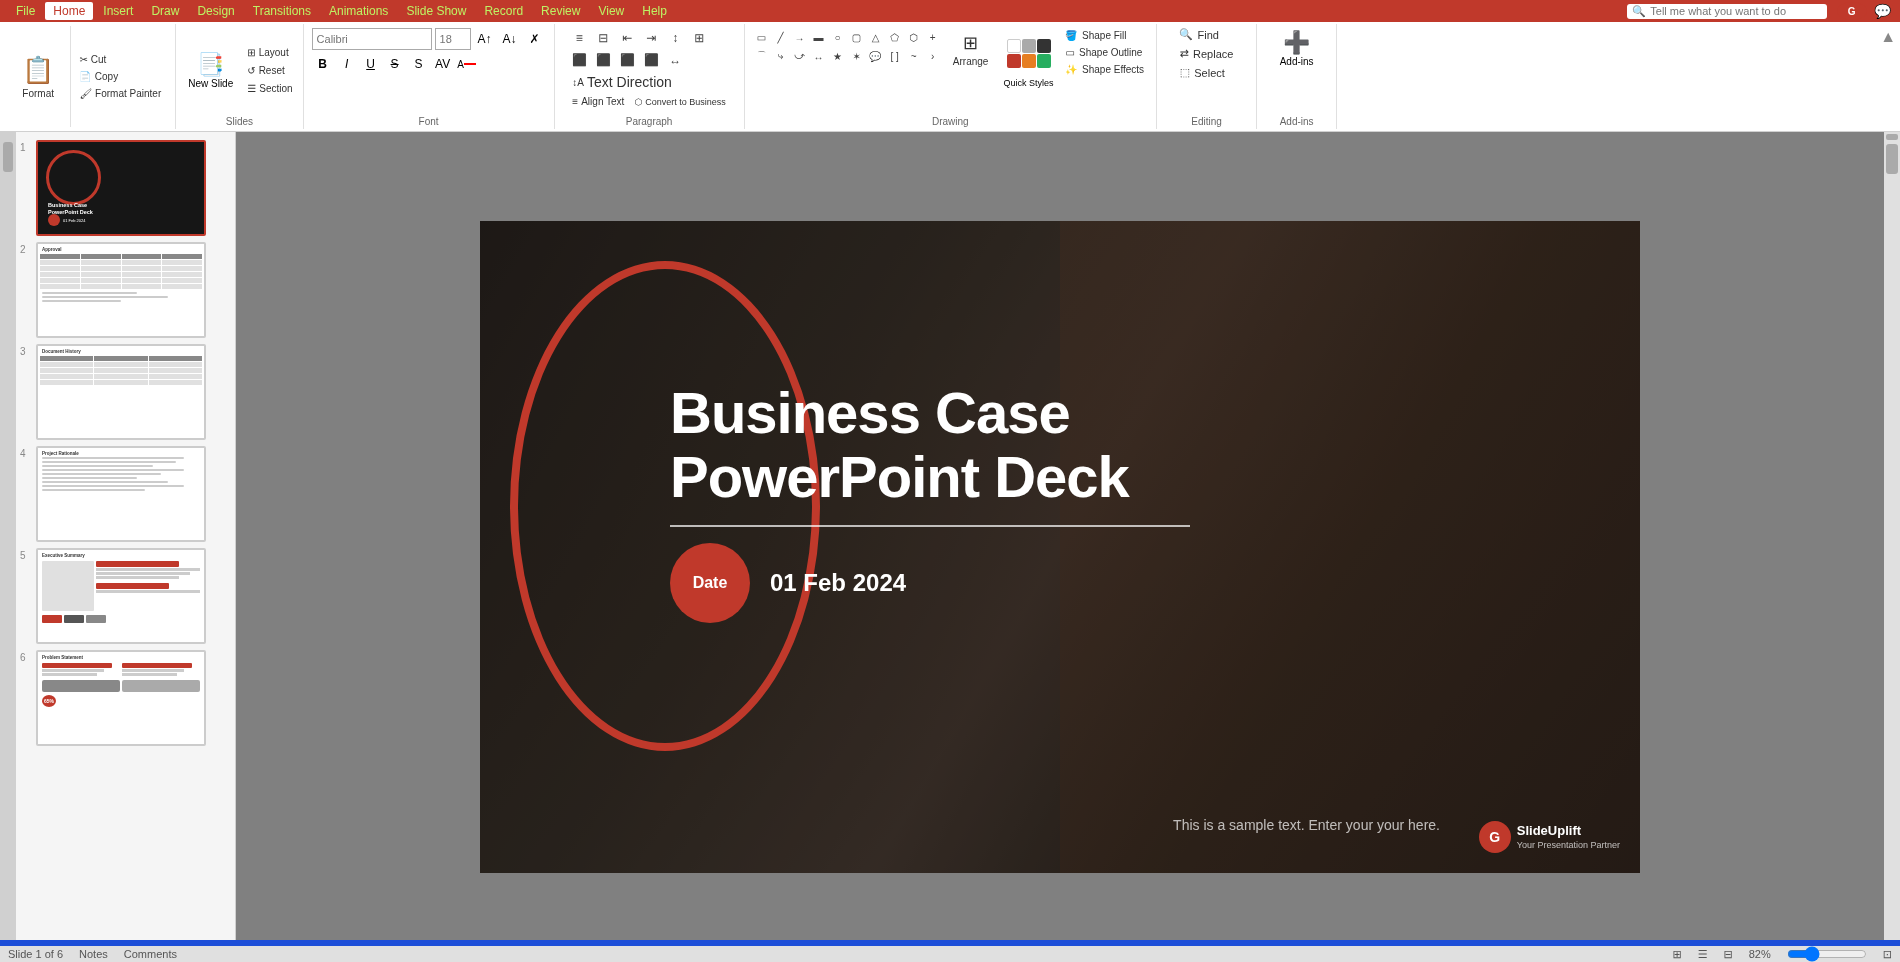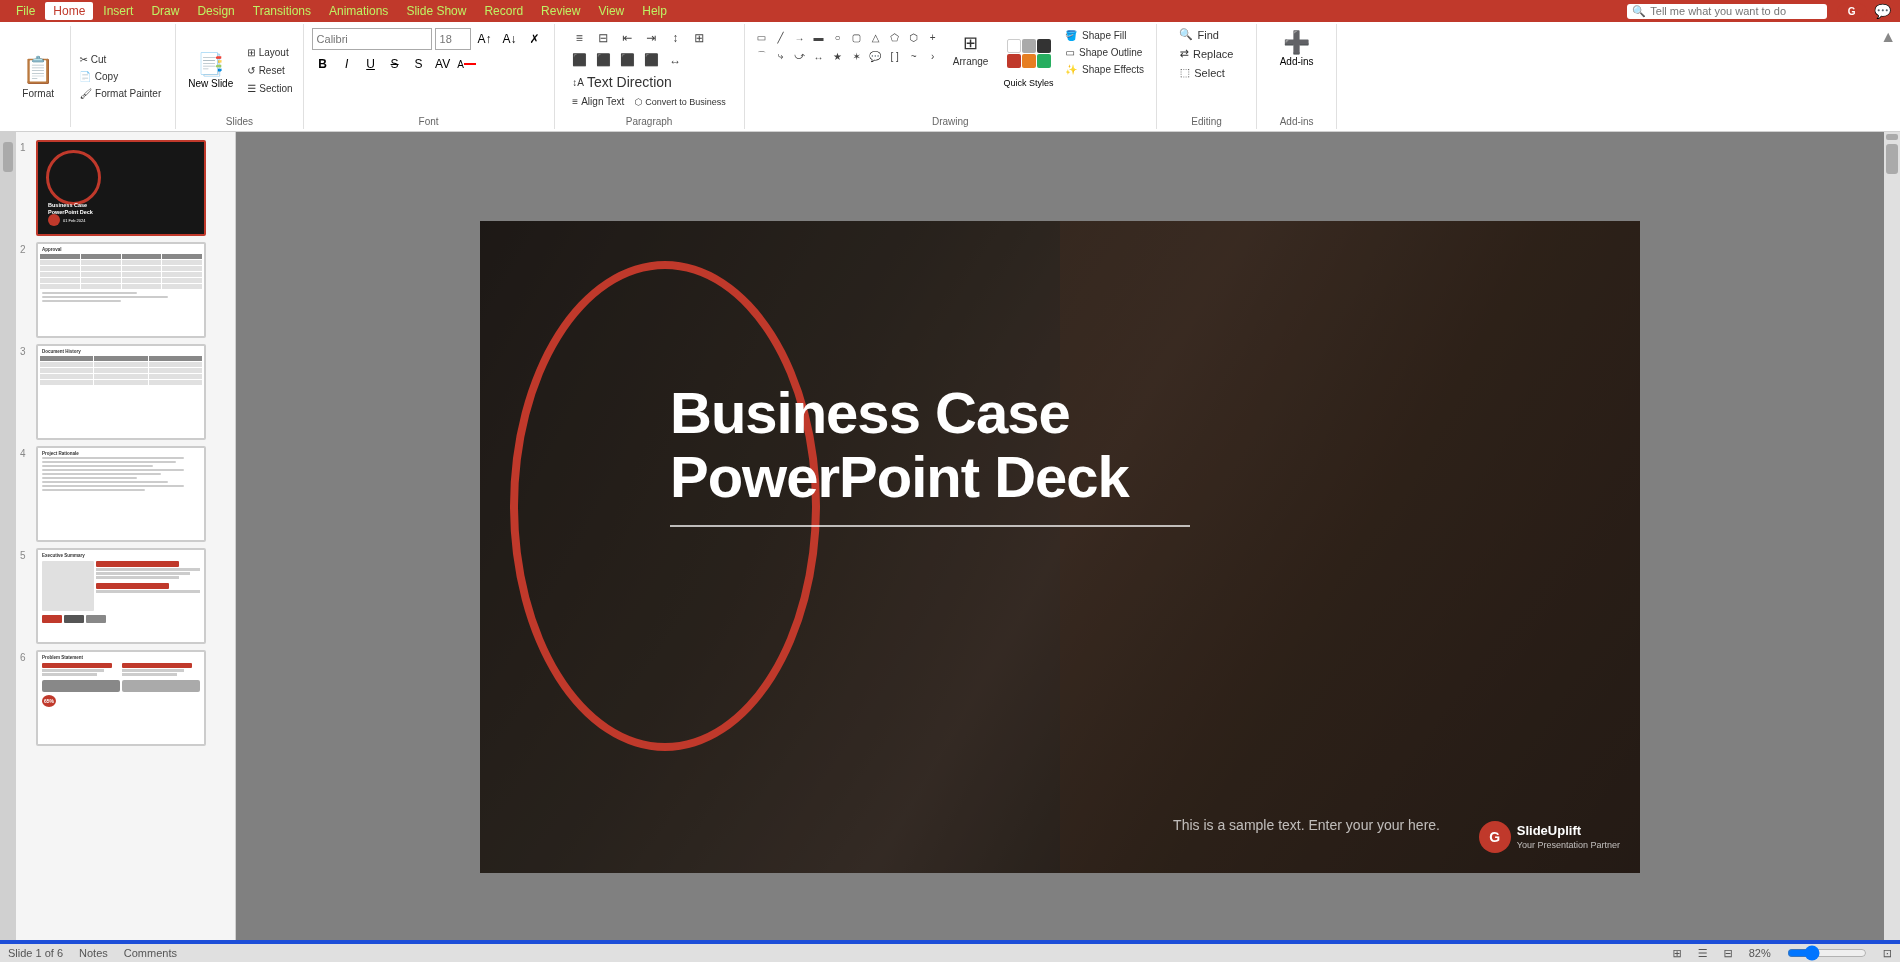"Date" div.slide-date-row { html: none -> <div> <div> <span>Date</span> </div> <div>01 Feb 2024</div> </div> }
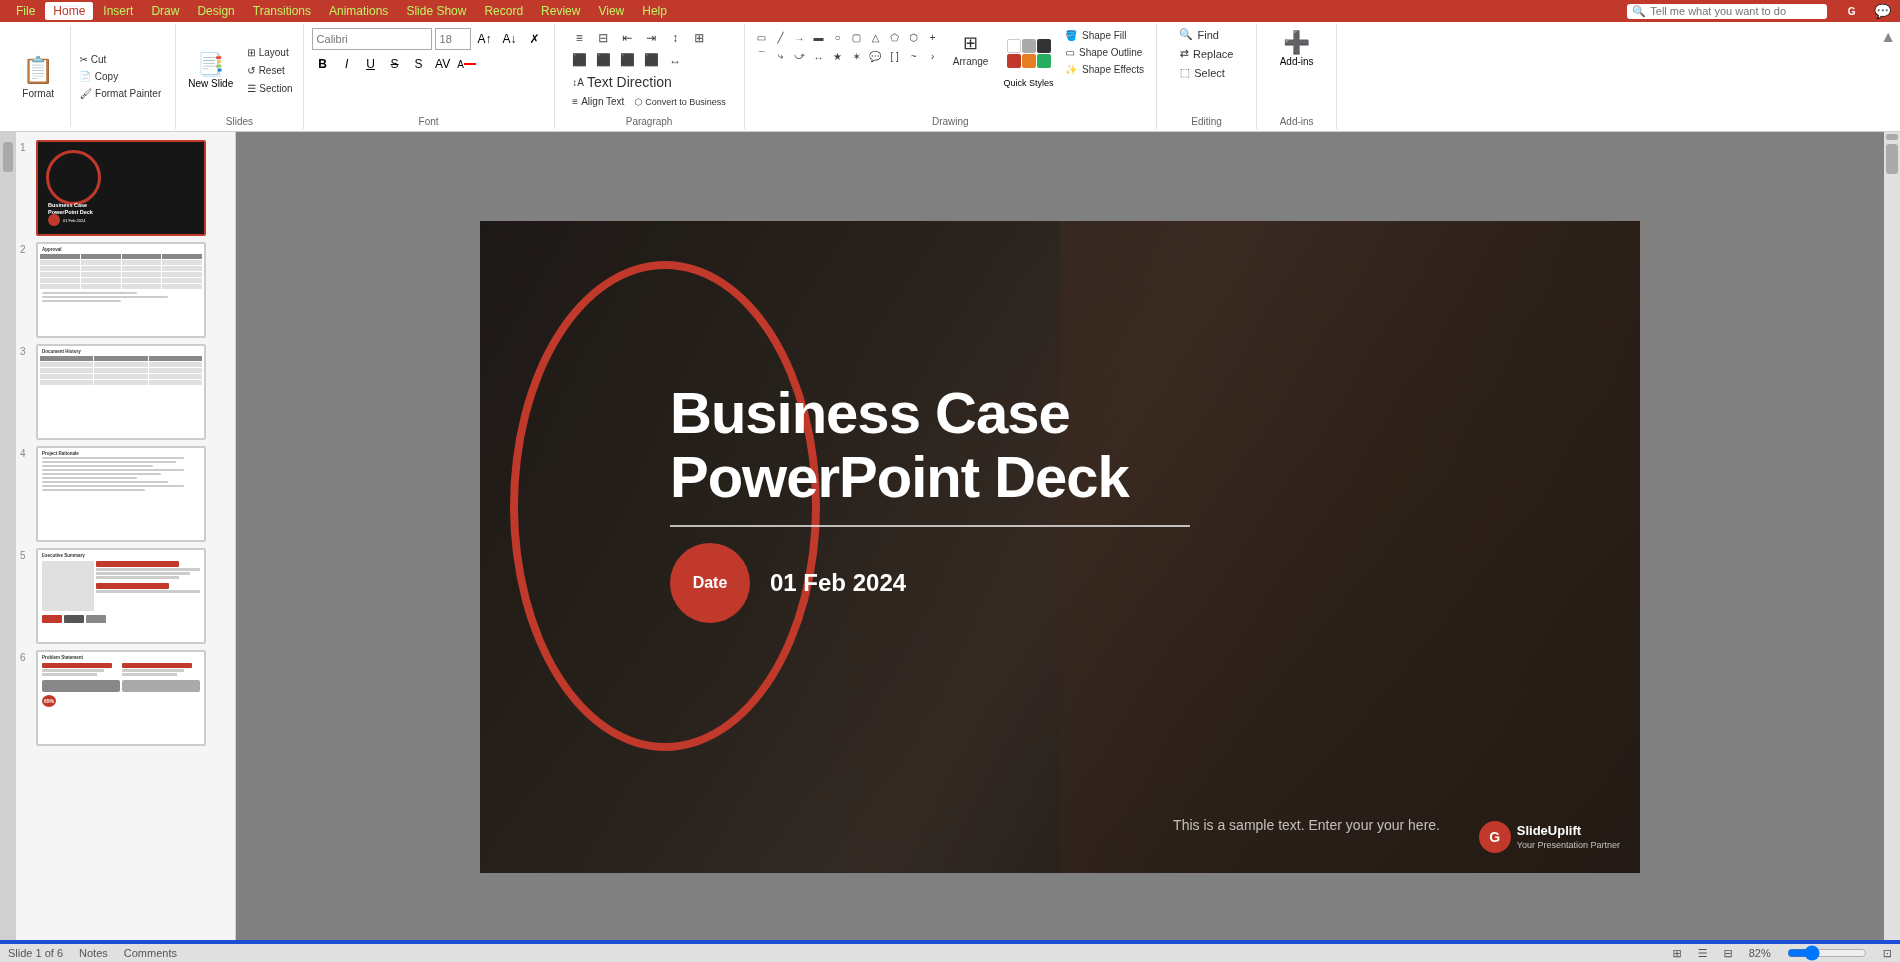"Slide 1 of 6" .status-bar { border-top: 4px solid #1d4ed8 -> 6px solid #1d4ed8 }
